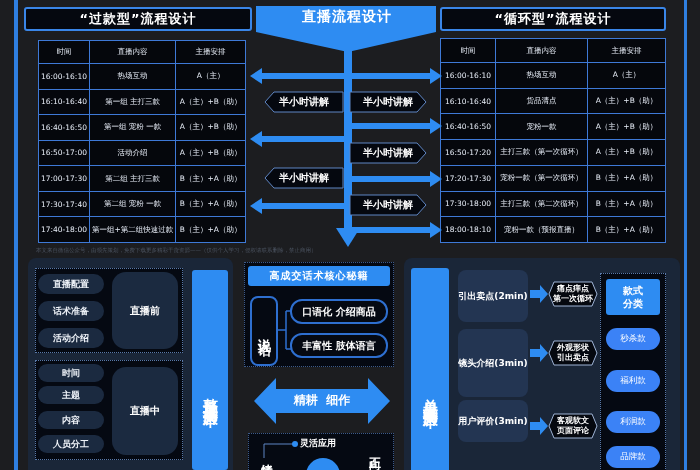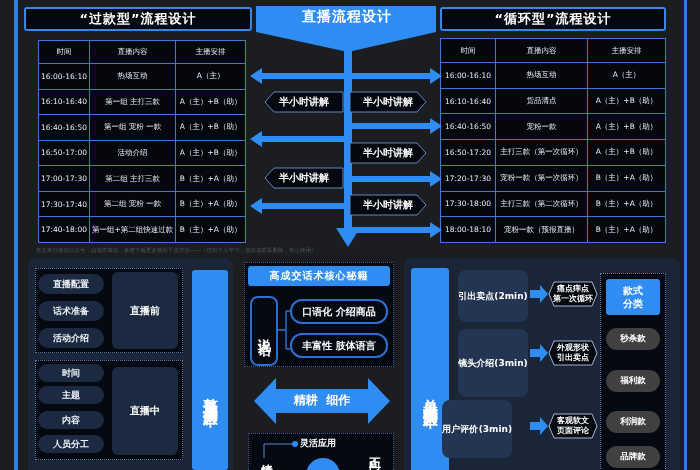"直播前" .bigbox { border-radius: 6px -> 14px }
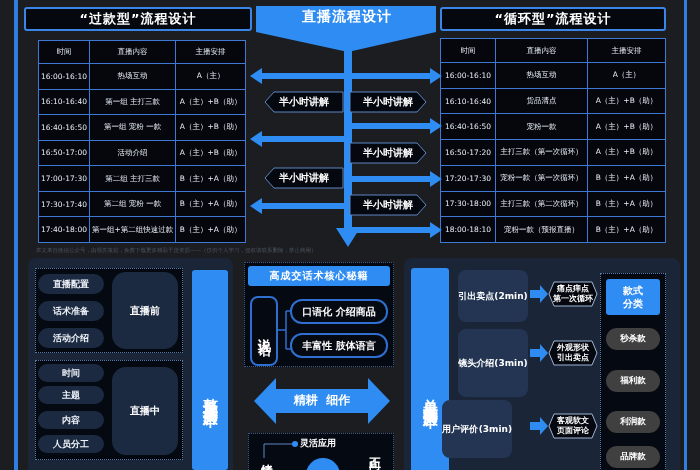"秒杀款" .cat-pill { background: #404040 -> #3b82f6; font-weight: bold -> normal }
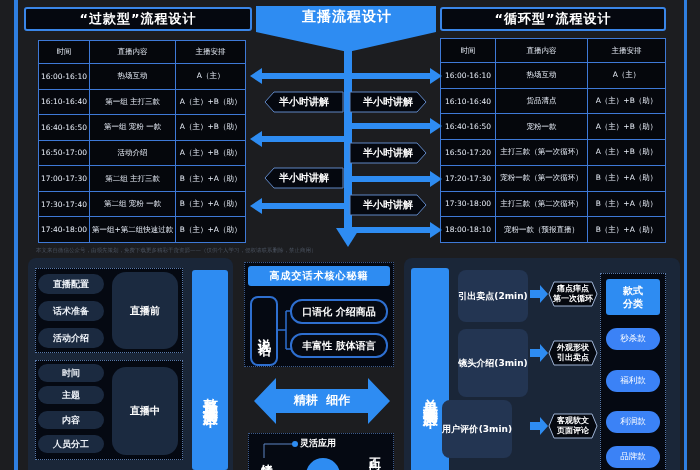"用户评价" div.step { height: 58px -> 42px; justify-content: space-between -> none; left: 442px -> 458px }
